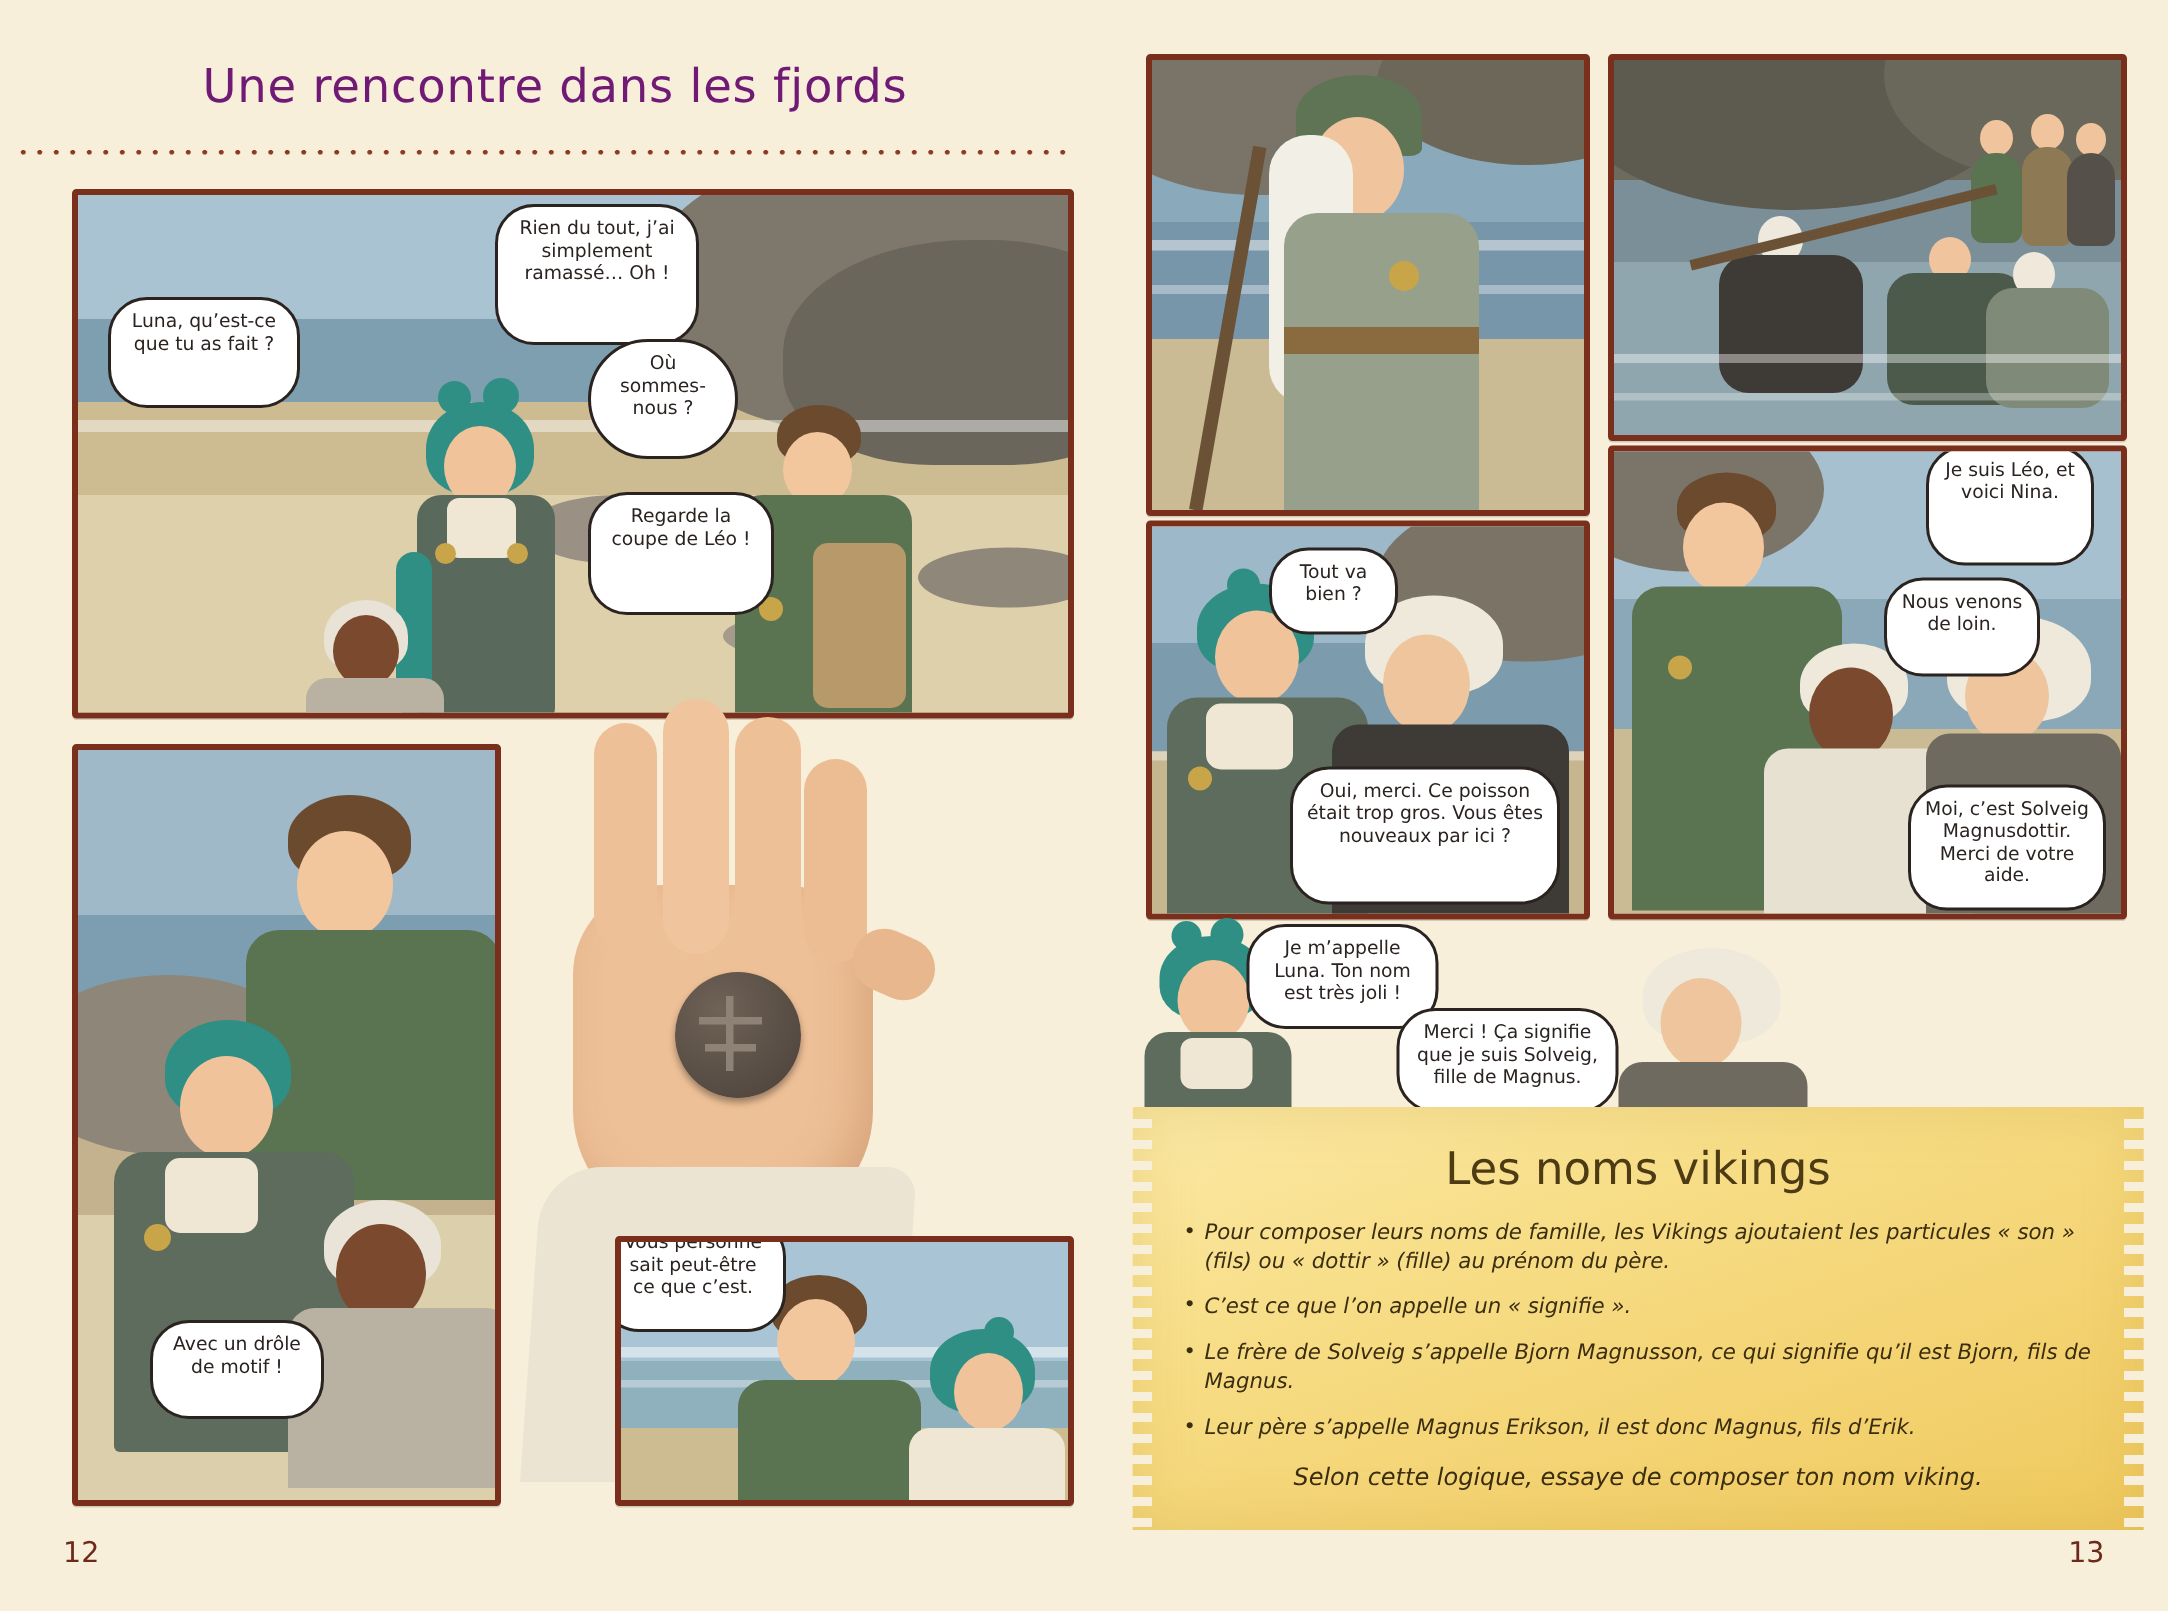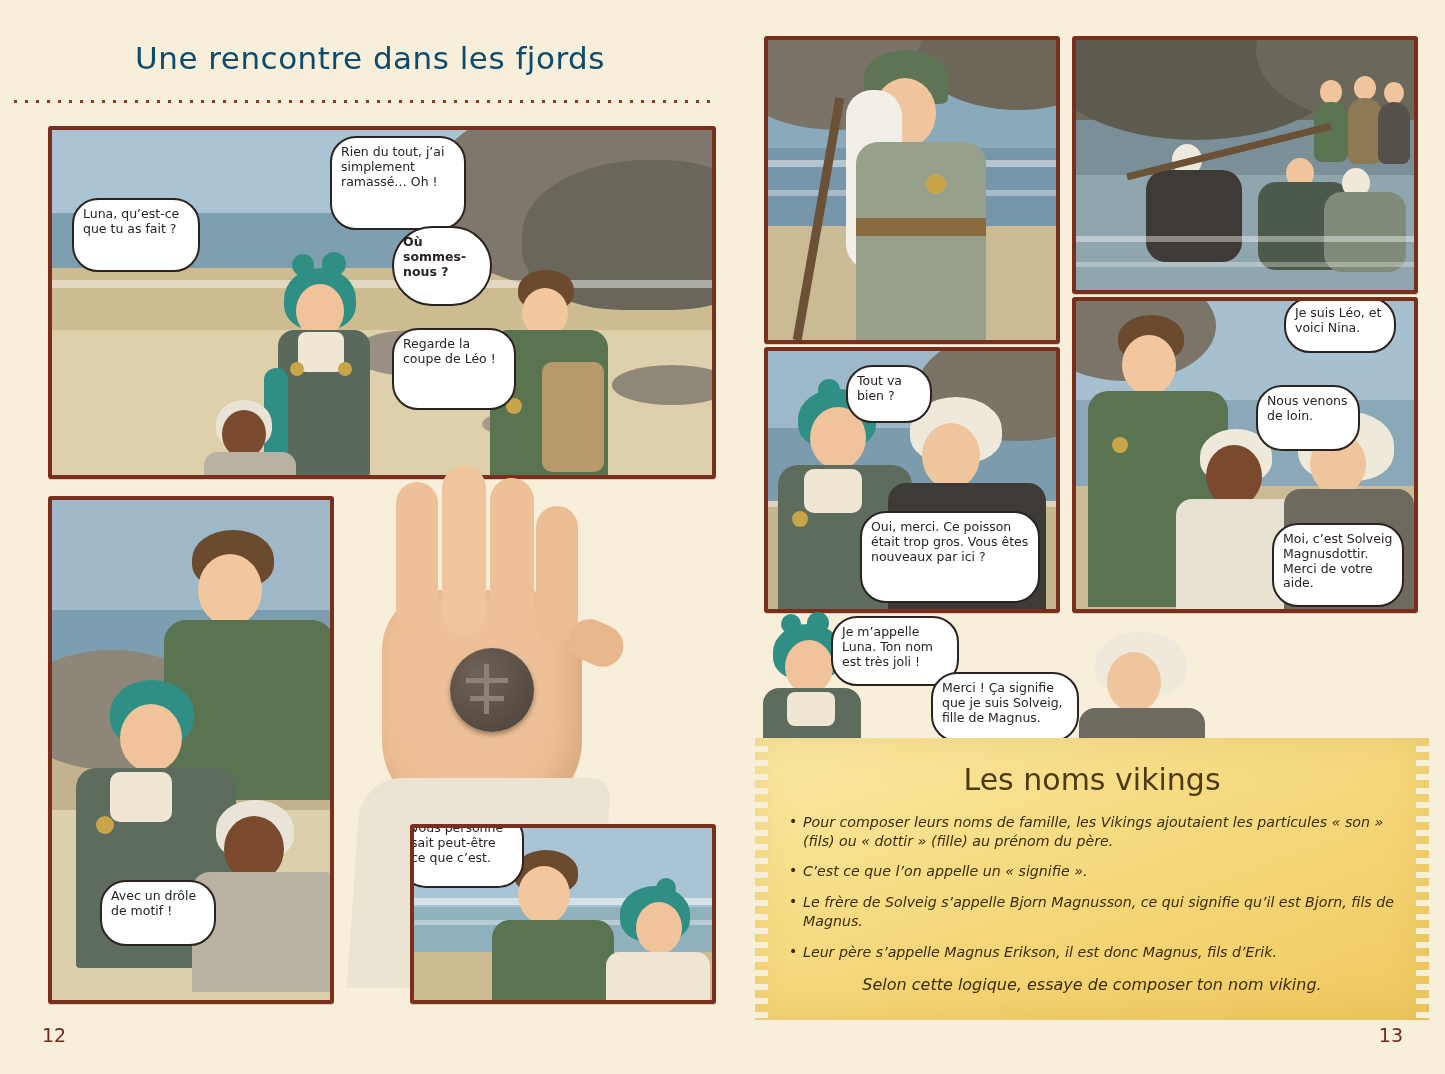"Une rencontre dans les fjords" .title { color: #0c4a6e -> #701a75 }
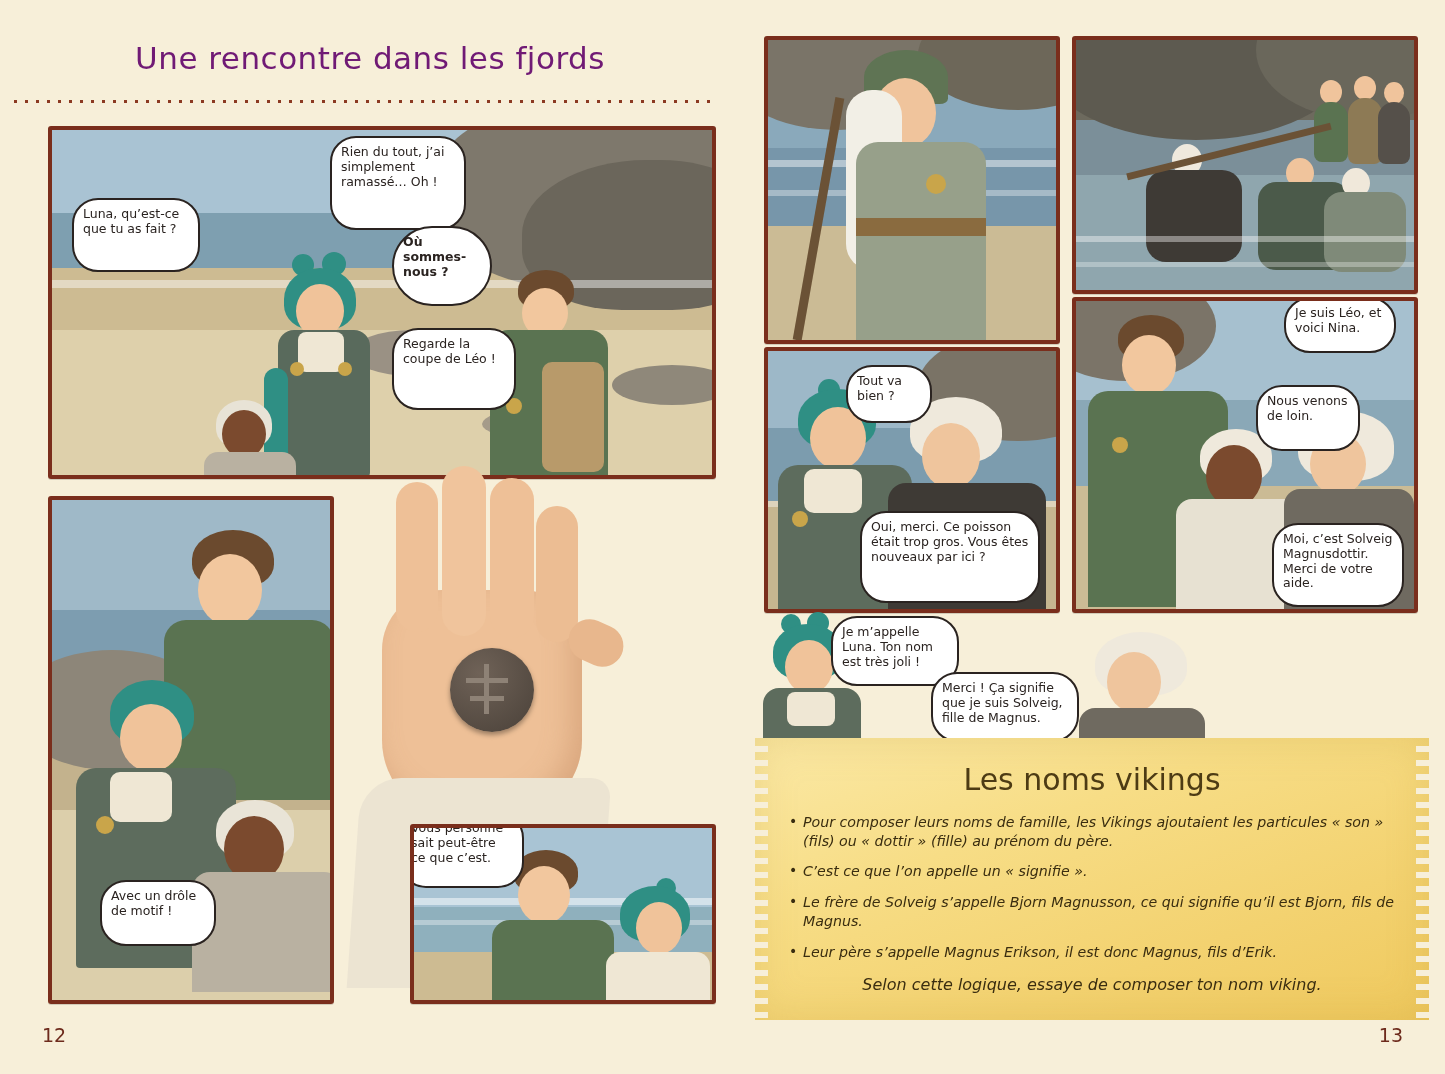"Rien du tout, j’ai simplement" .bubble { text-align: none -> center }
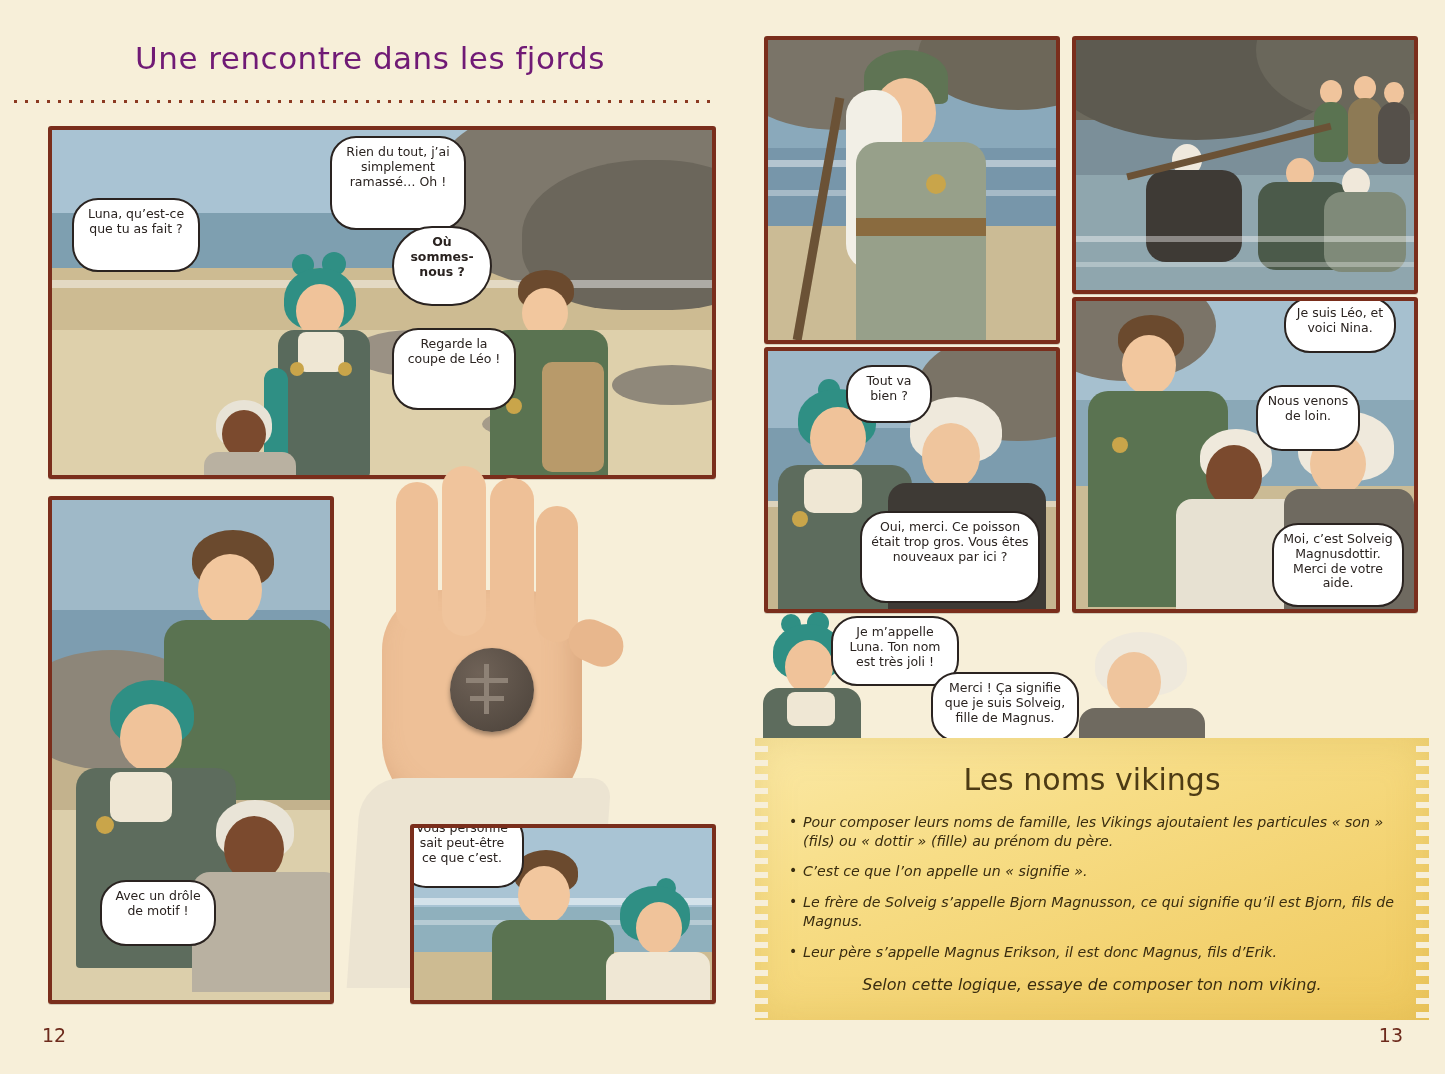"Où sommes-nous ?" div.bubble { font-weight: bold -> none }
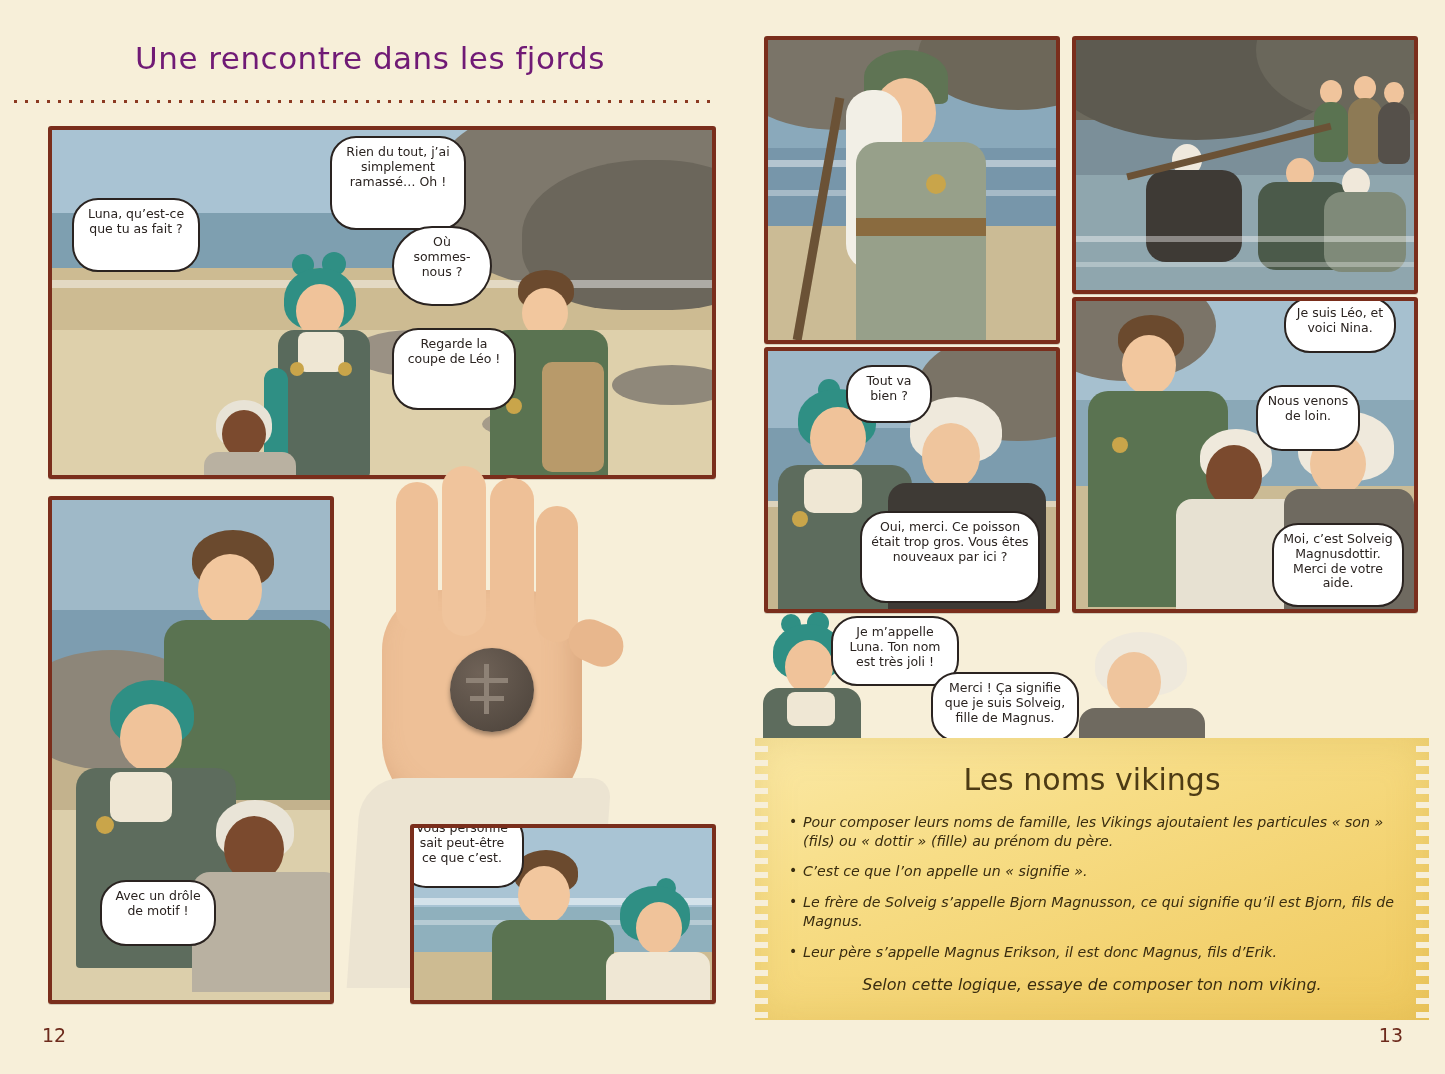"Je suis Léo, et voici" div.bubble { height: 56px -> 80px }
